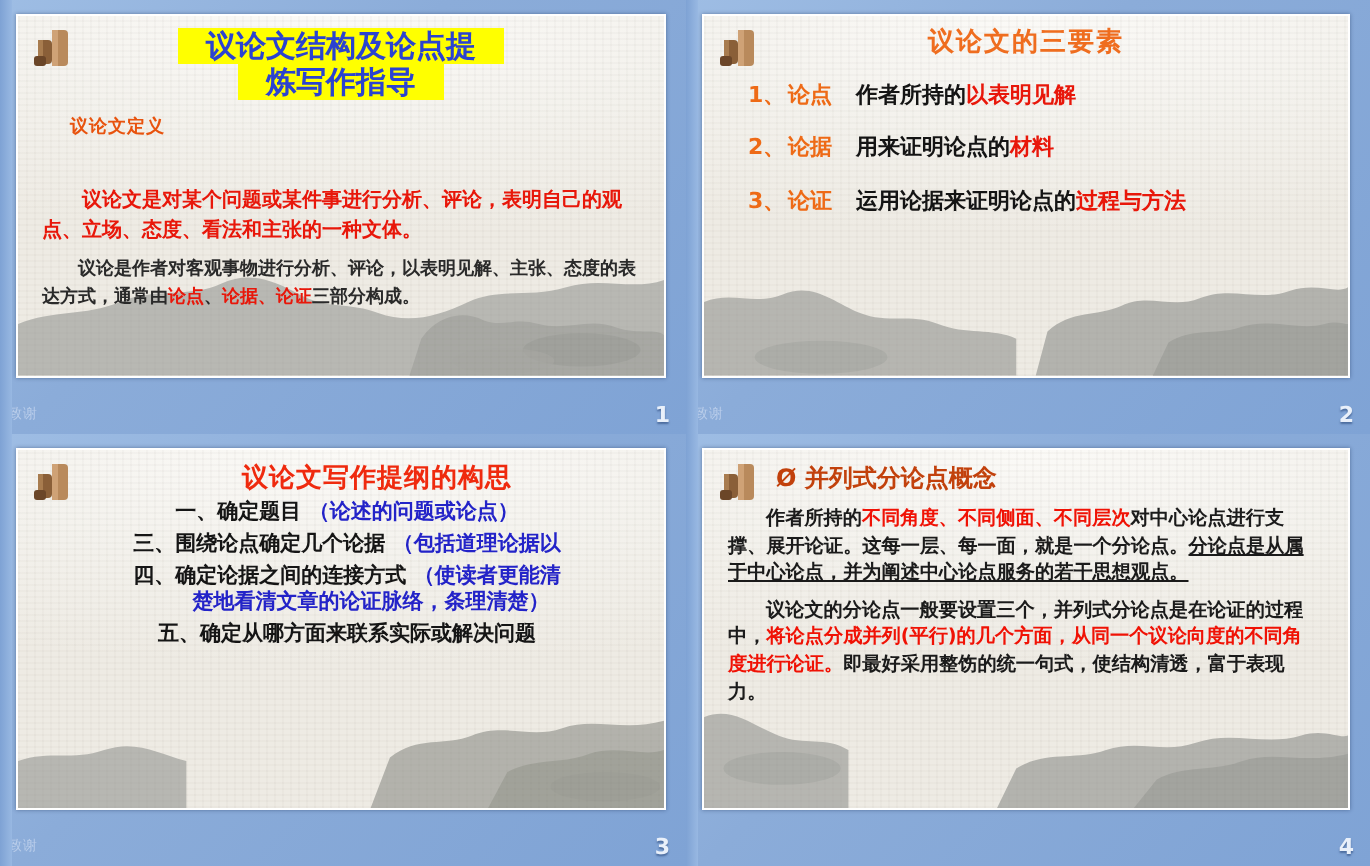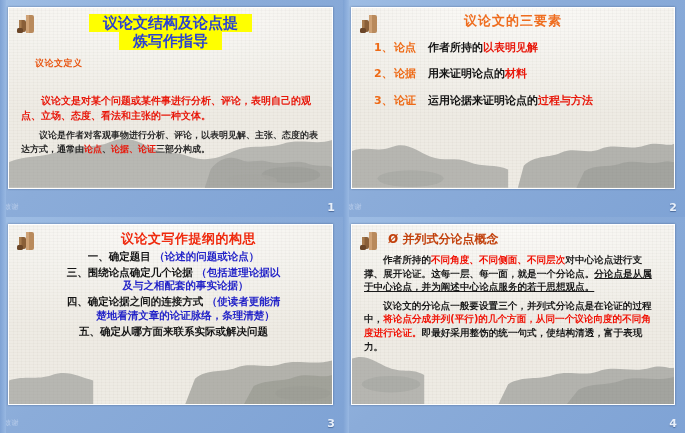"及与之相配套的事实论据）" span.s3cont { html: <span>及与之相配套的事实论据）</span> -> none }
